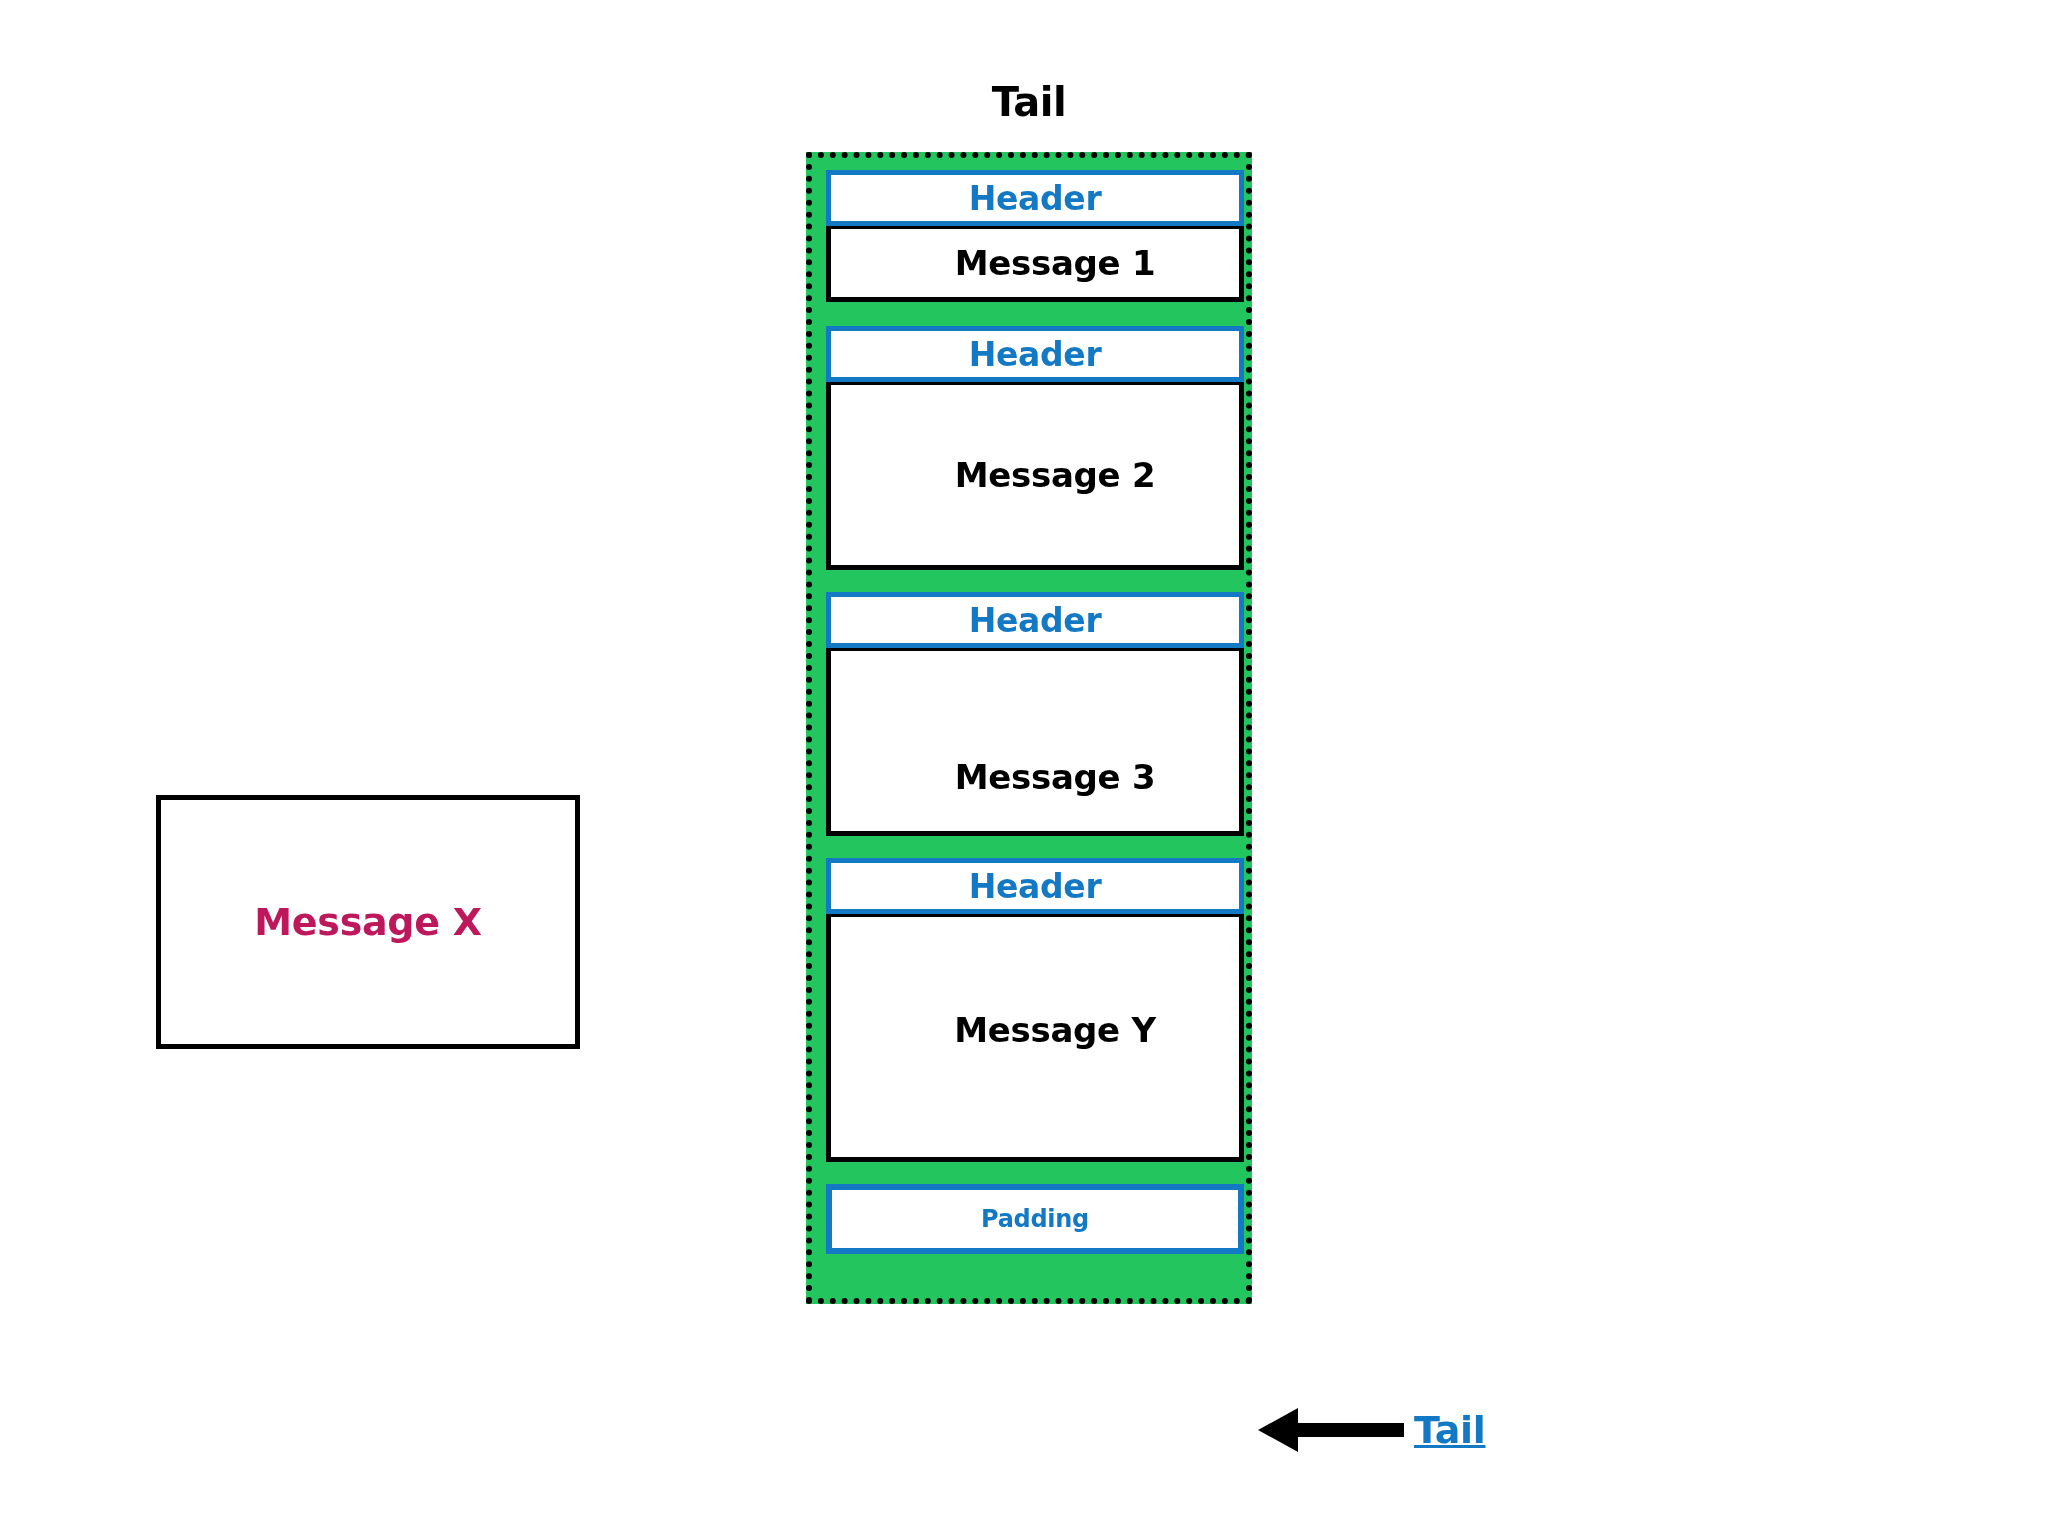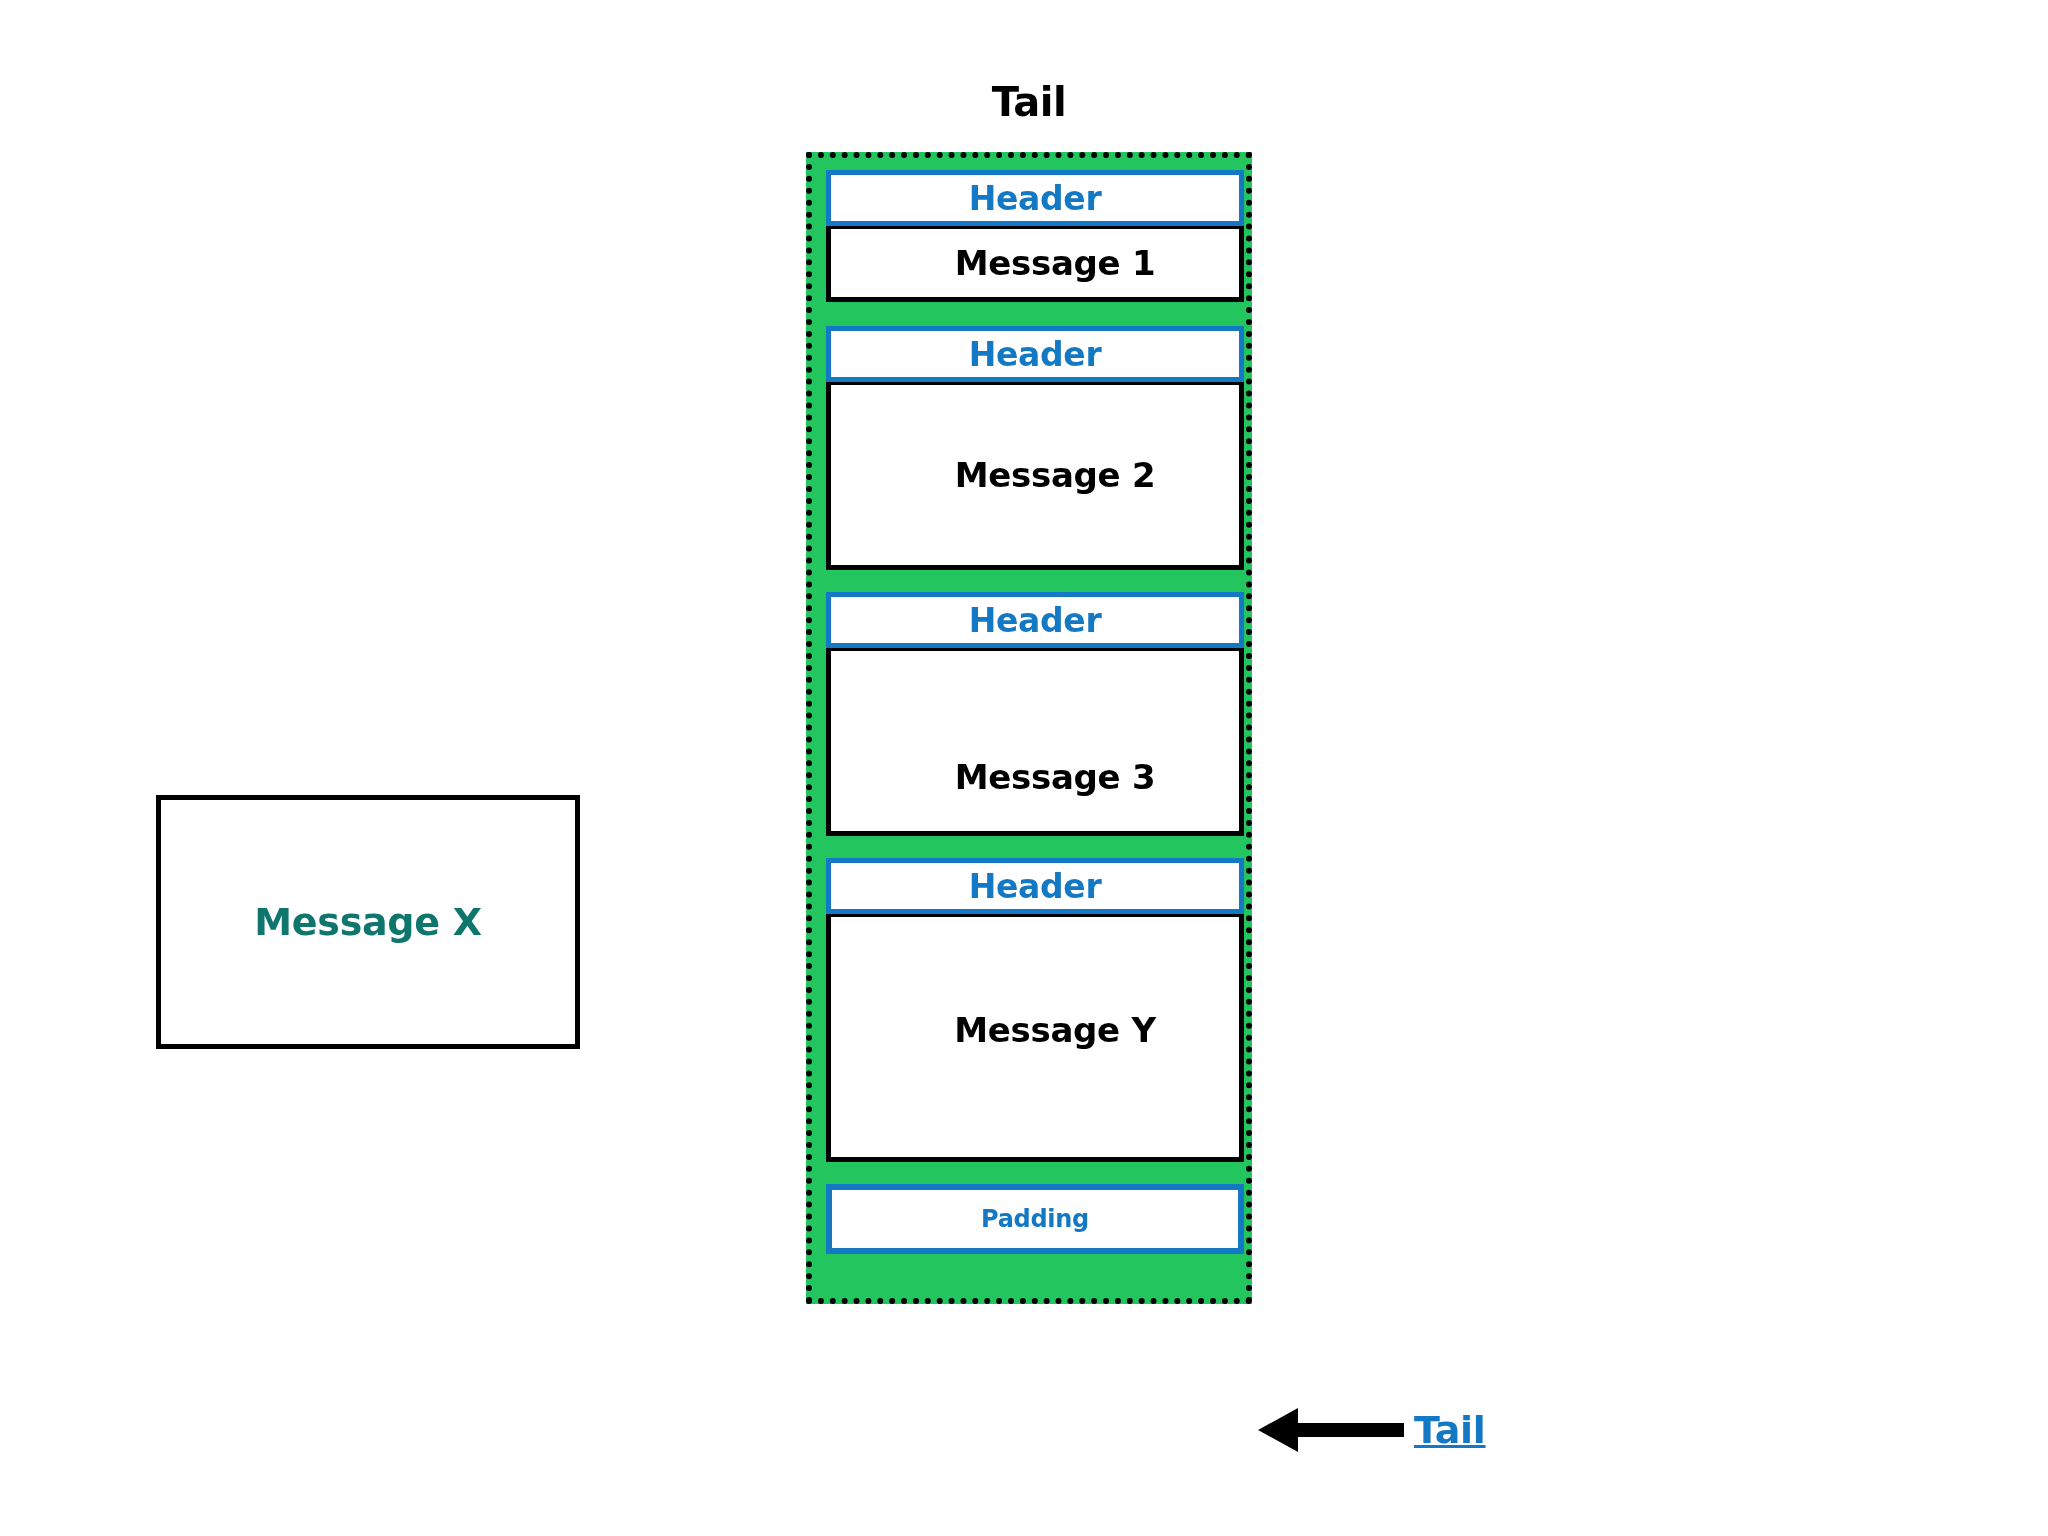"Message X" #message-x-label { color: #0f766e -> #be185d }
